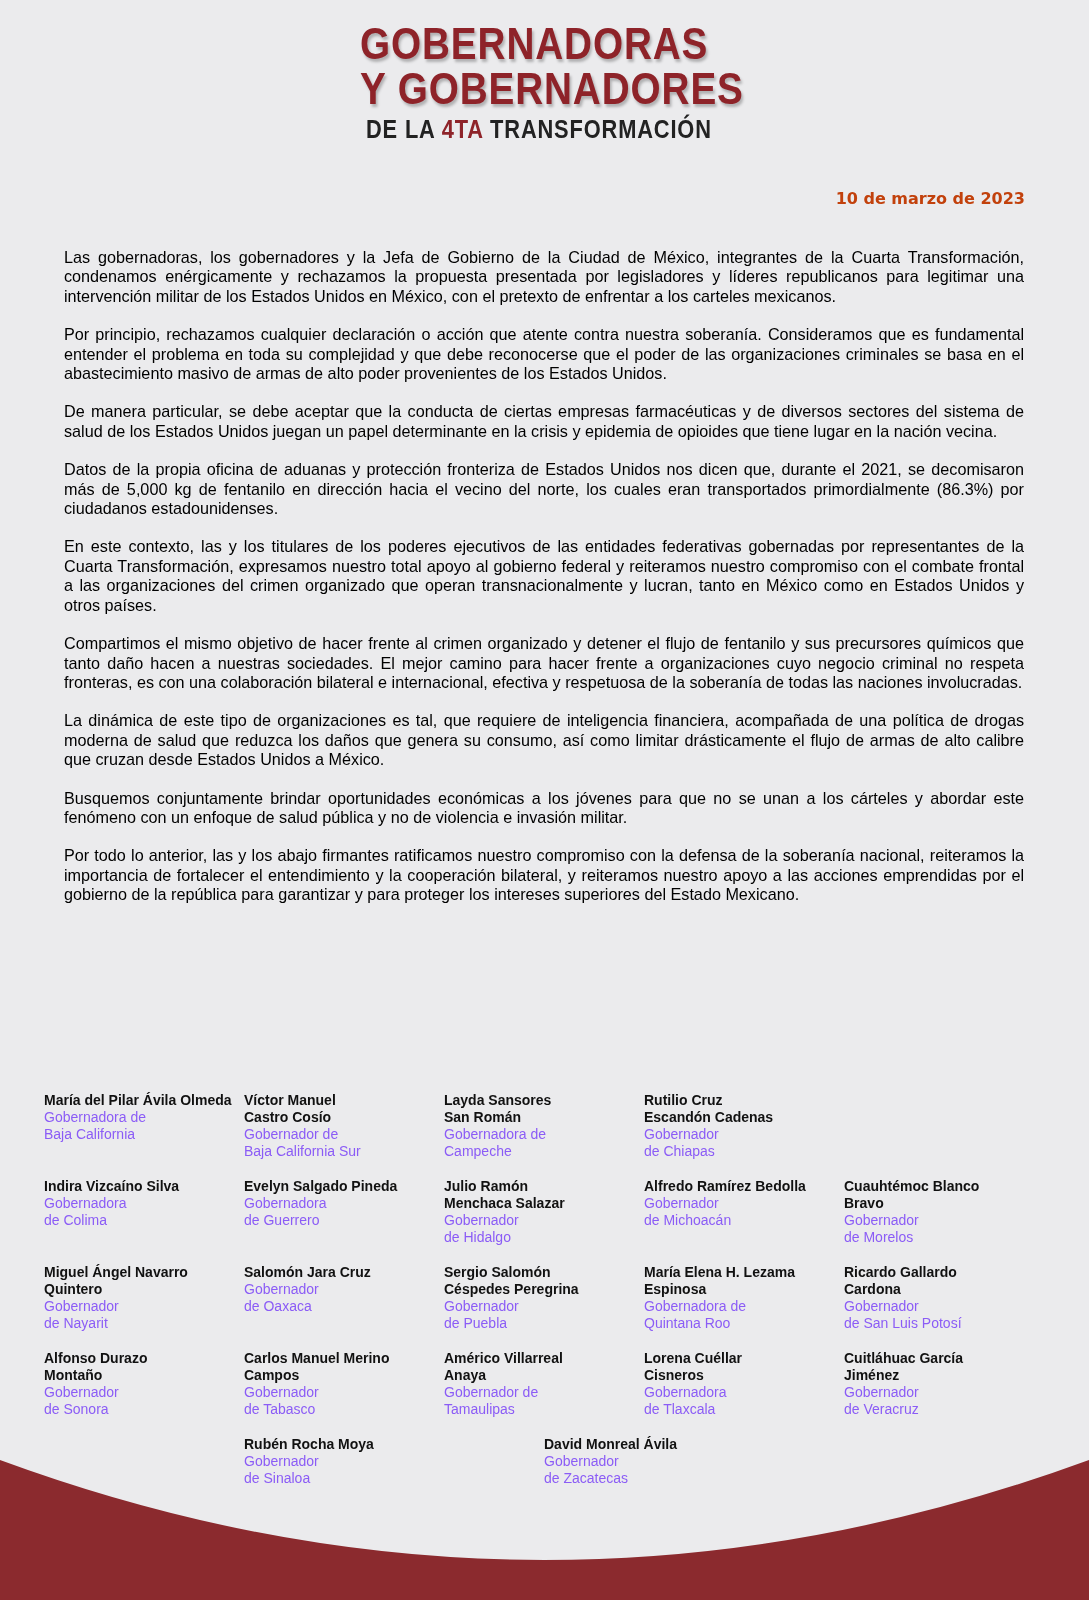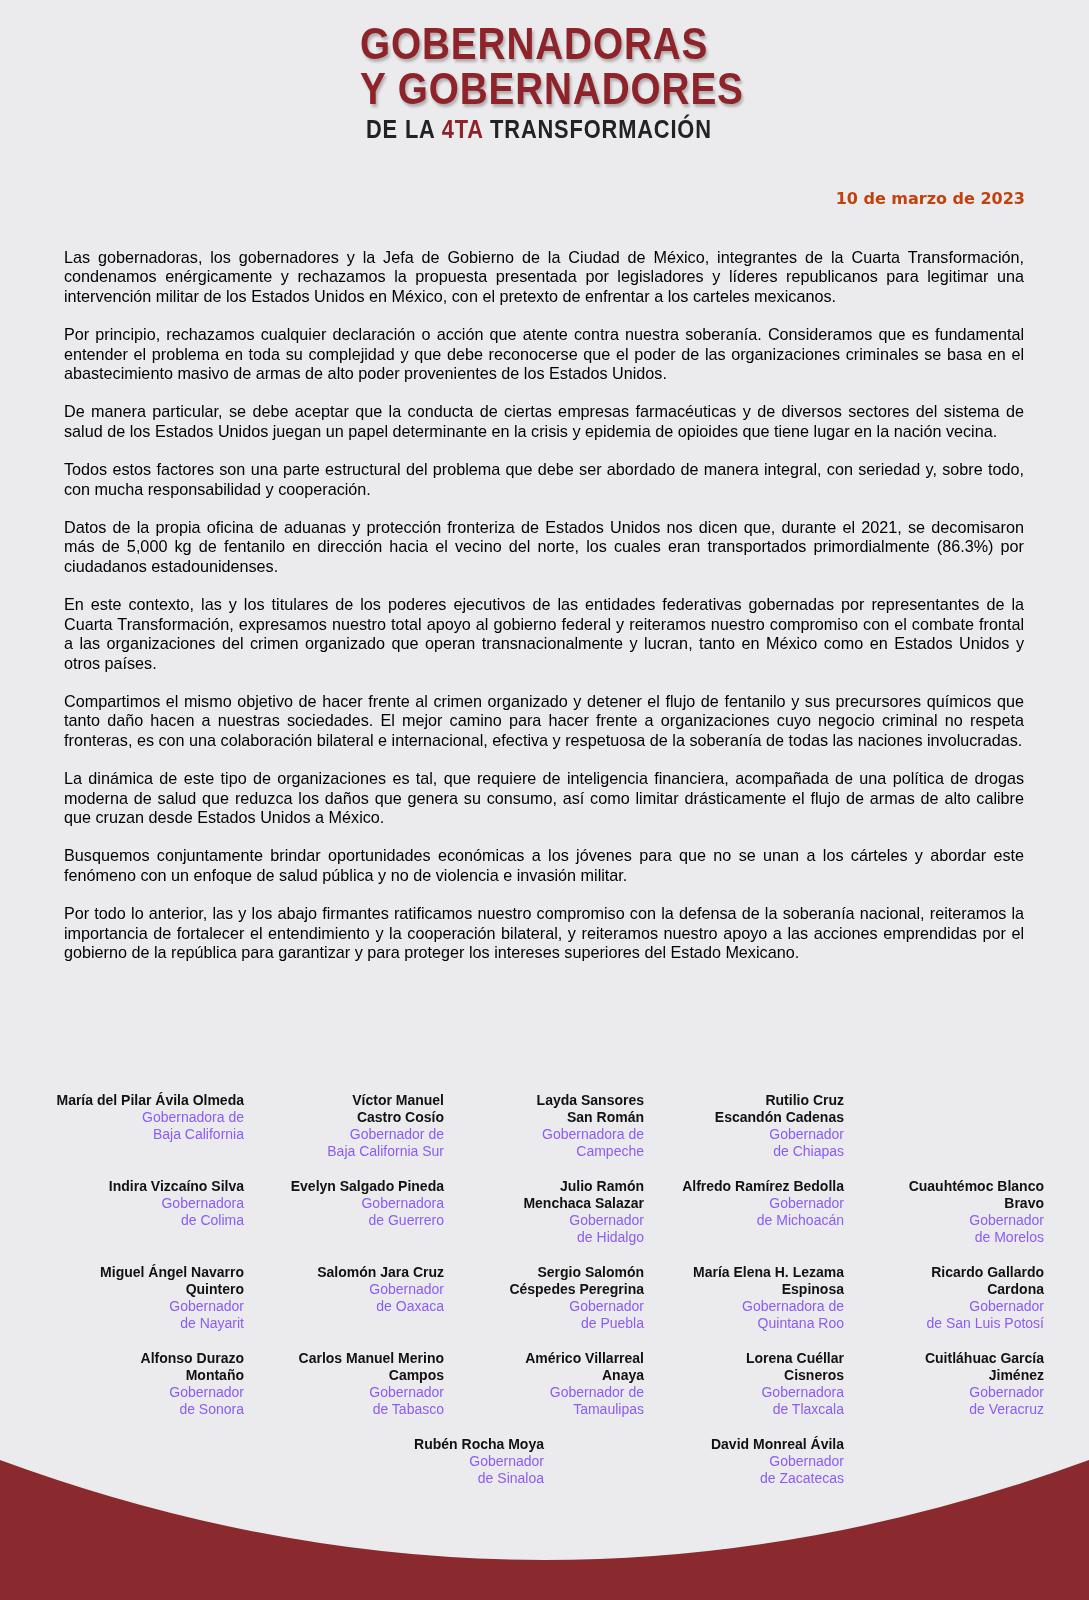"Todos estos factores son una" p { html: <p>Todos estos factores son una parte estructural del problema que debe ser abordado de manera integral, con seriedad y, sobre todo, con mucha responsabilidad y cooperación.</p> -> none }
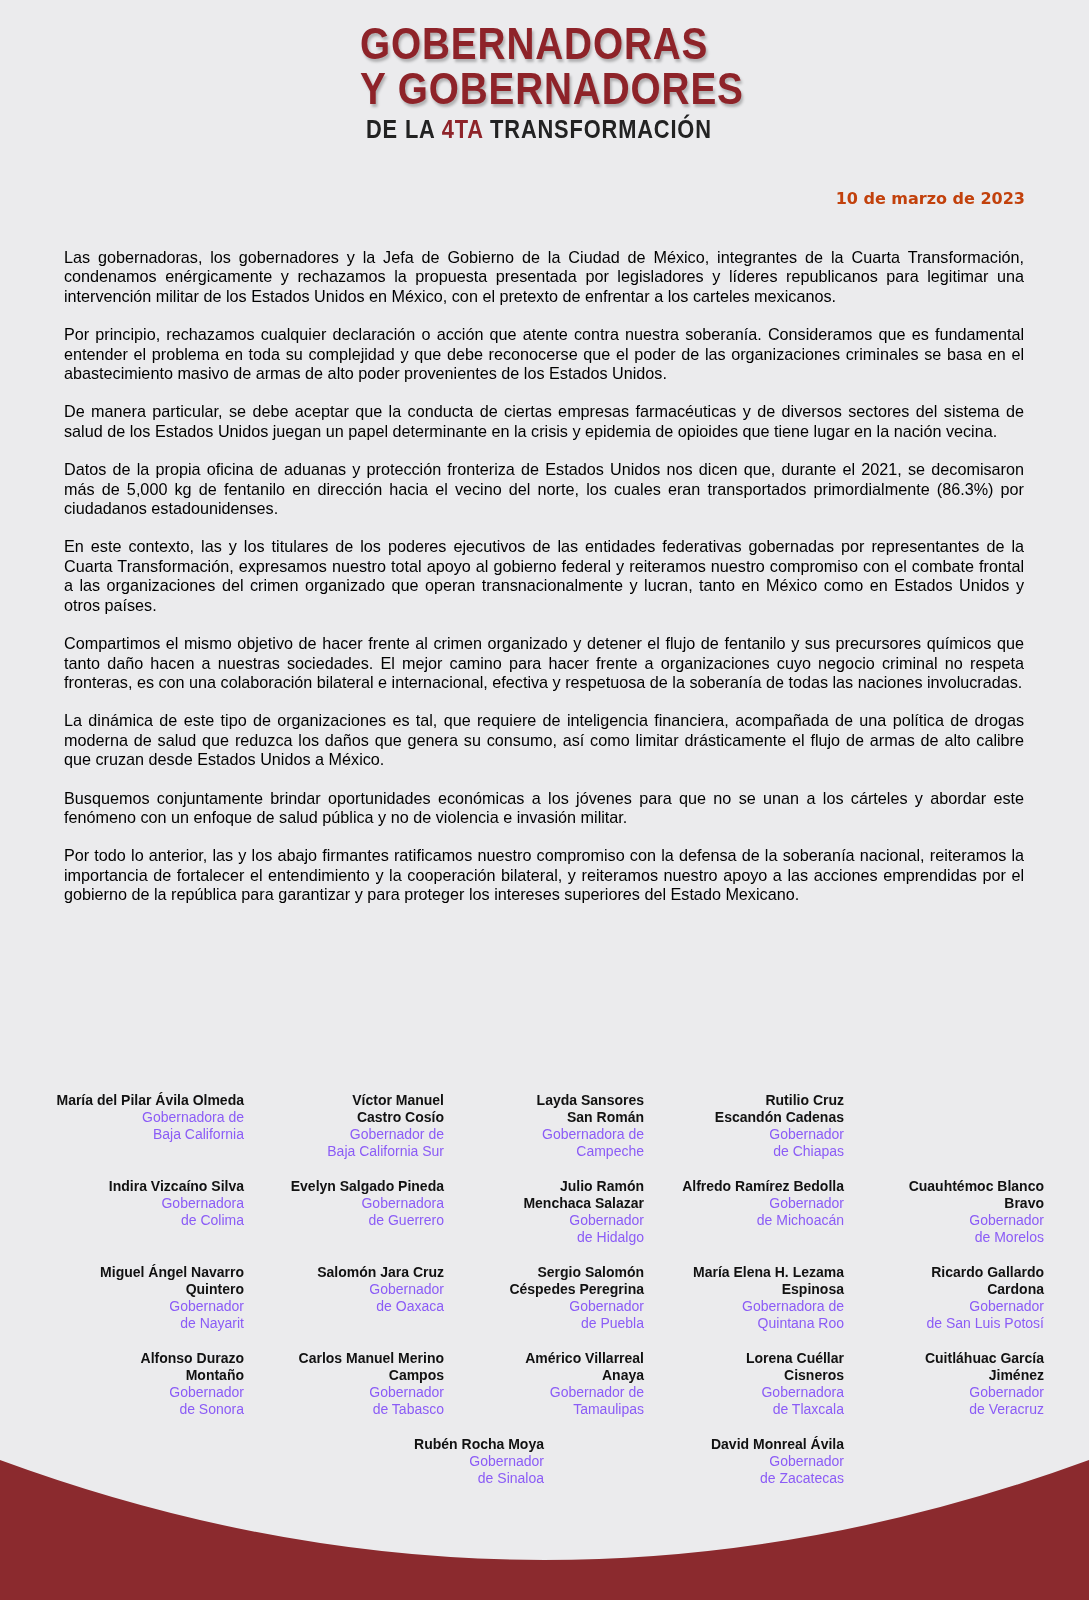"María del Pilar Ávila Olmeda" .sig { text-align: right -> left }
